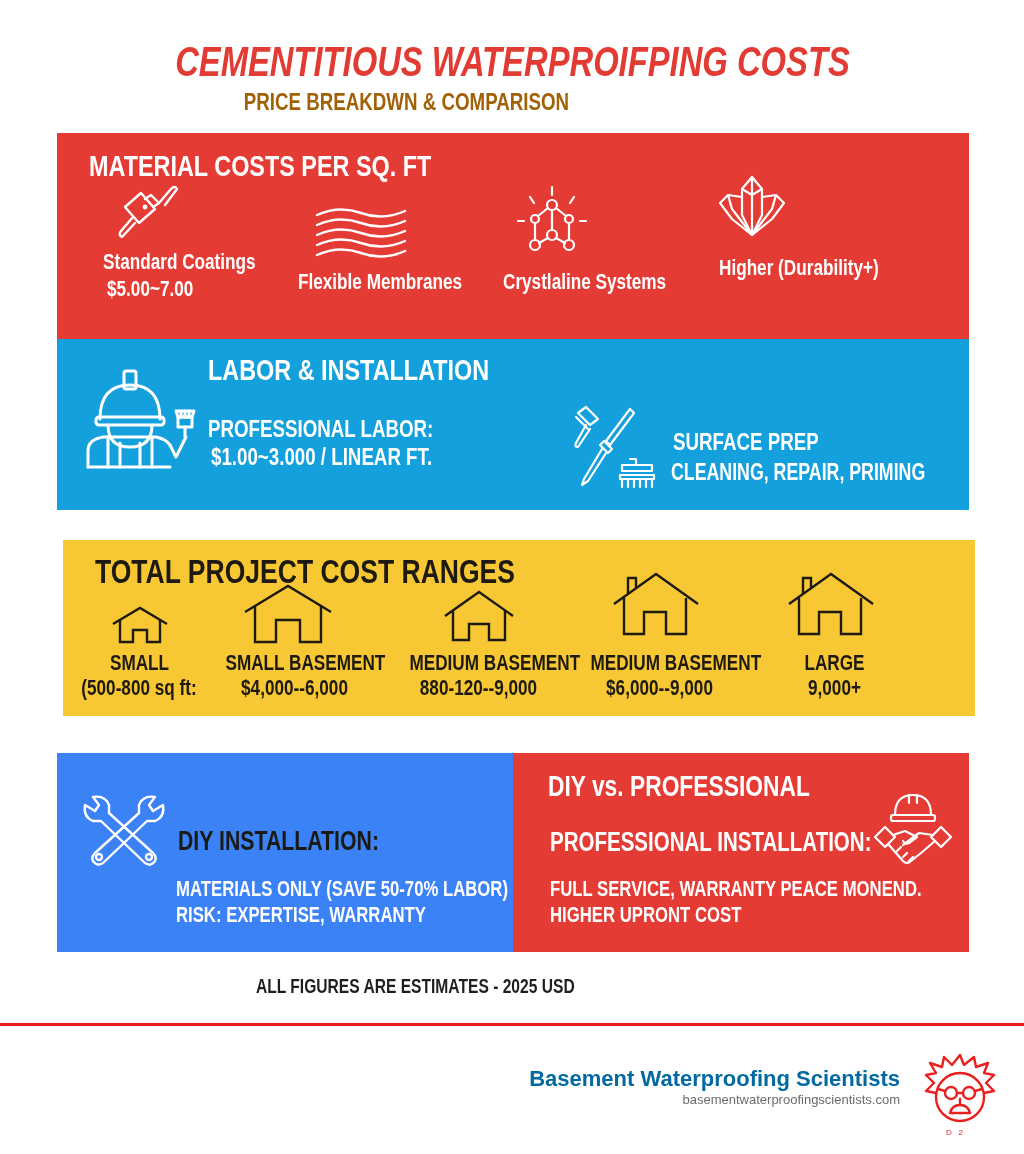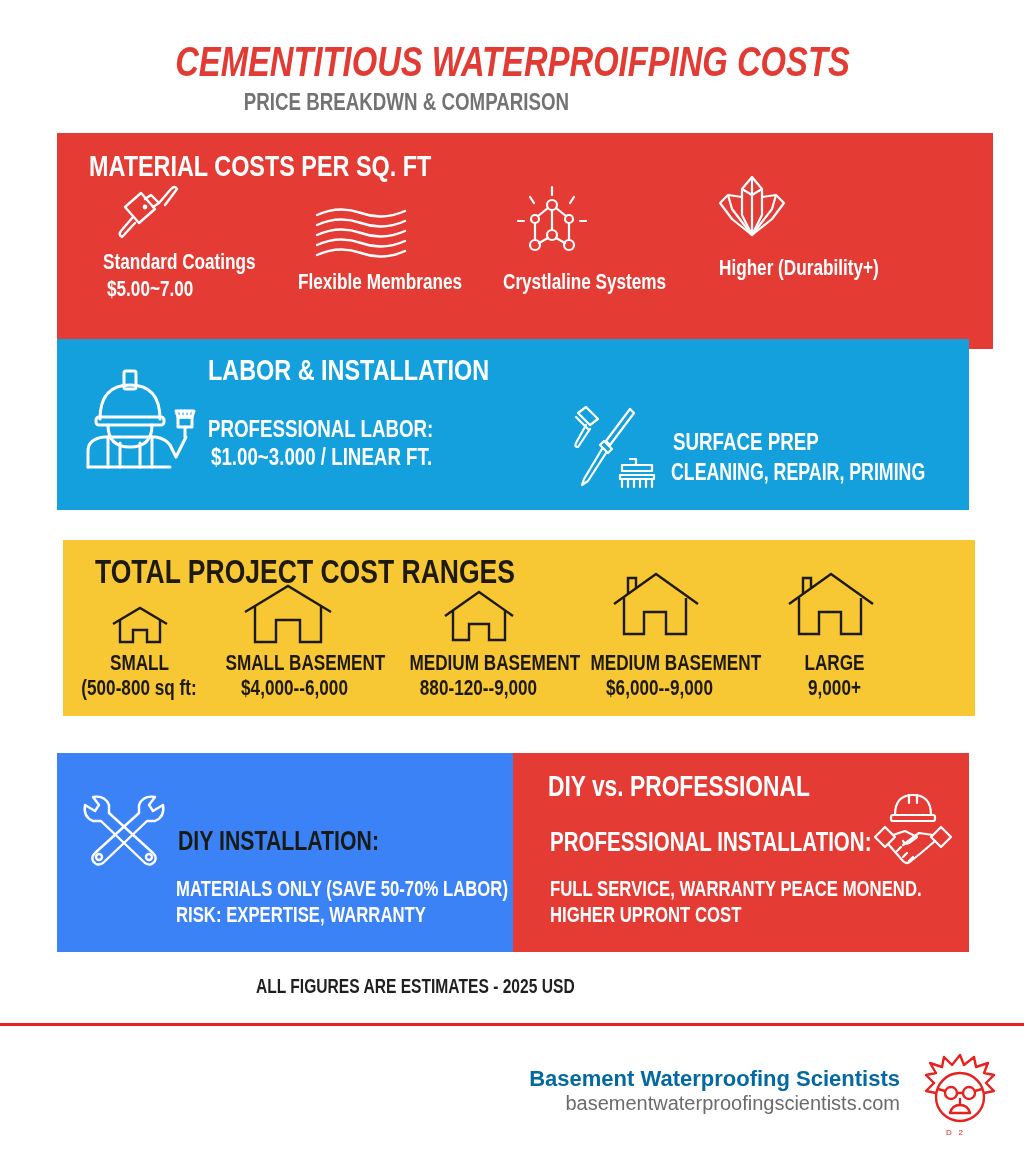"PRICE BREAKDWN & COMPARISON" .subtitle { color: #737373 -> #a16207 }
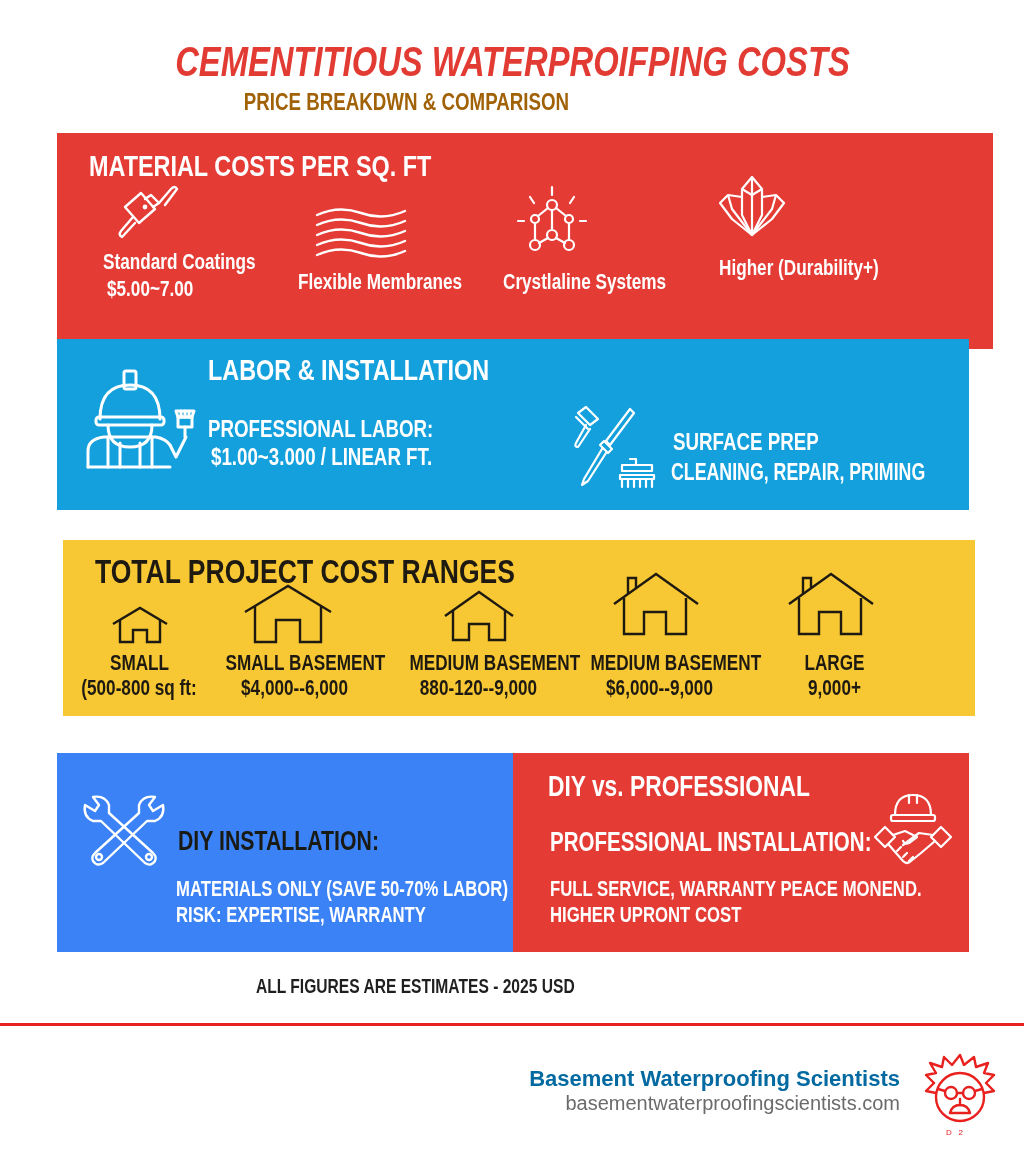"MATERIAL COSTS PER SQ. FT" div.panel { padding-left: 24px -> none }
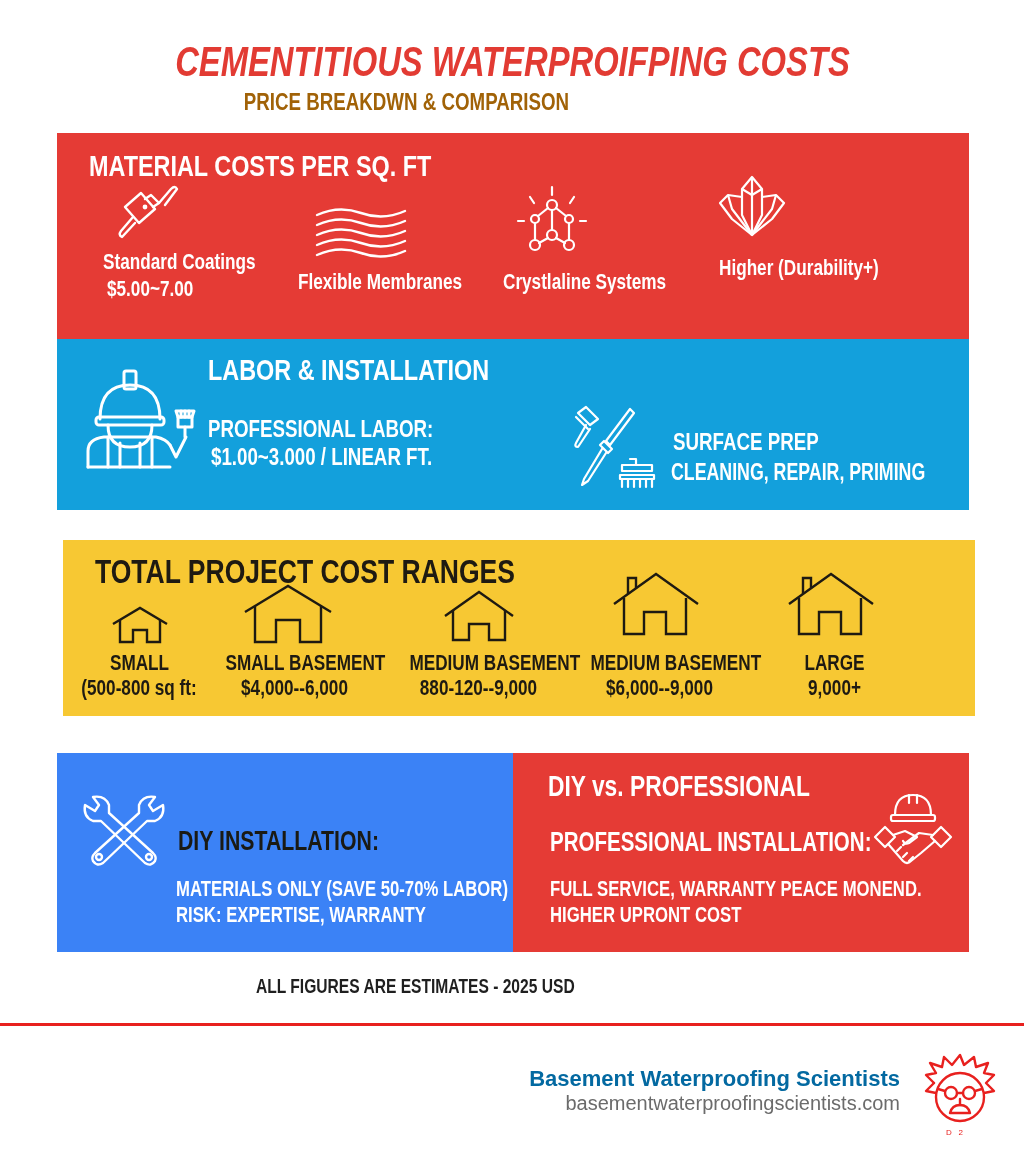"basementwaterproofingscientists.com" div { font-size: 20px -> 13px }
